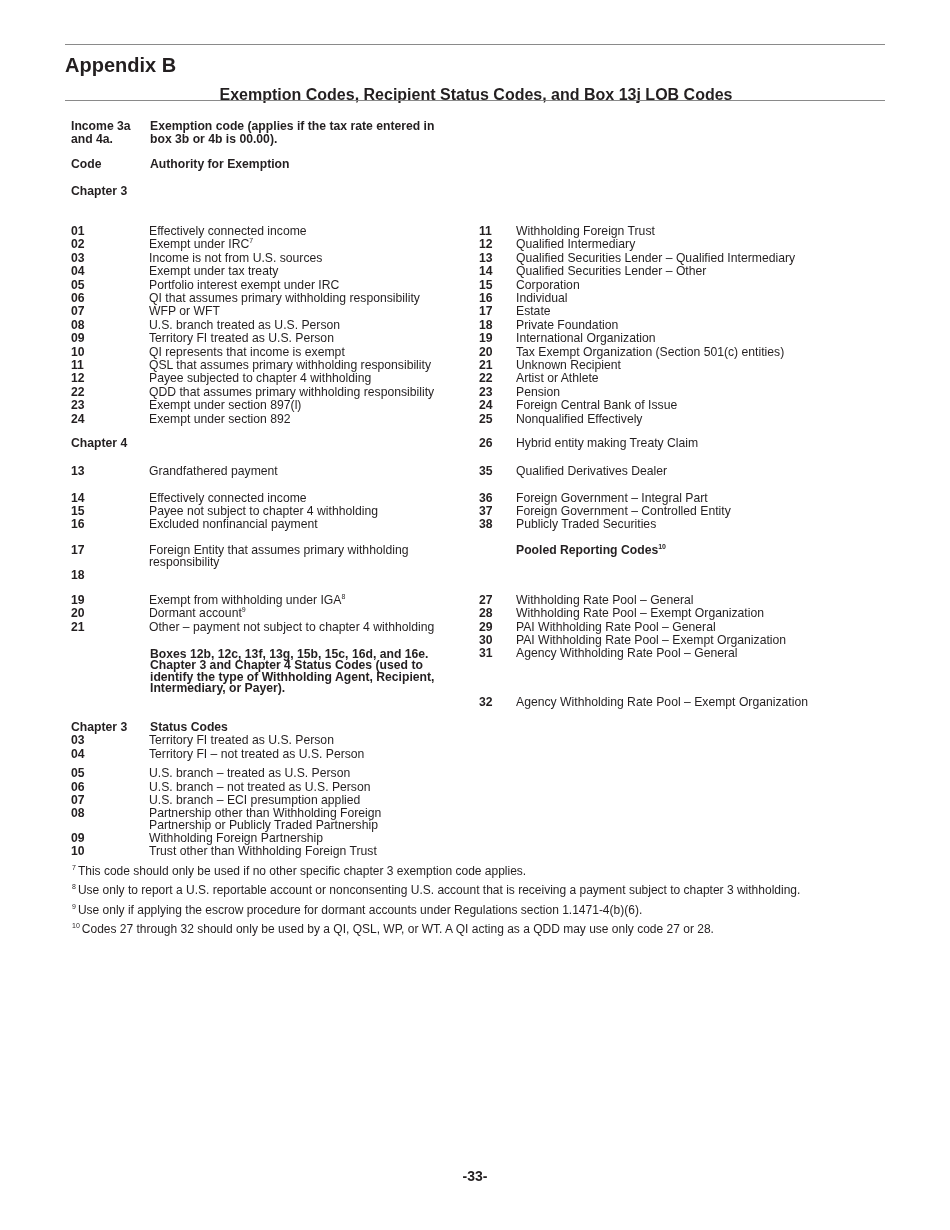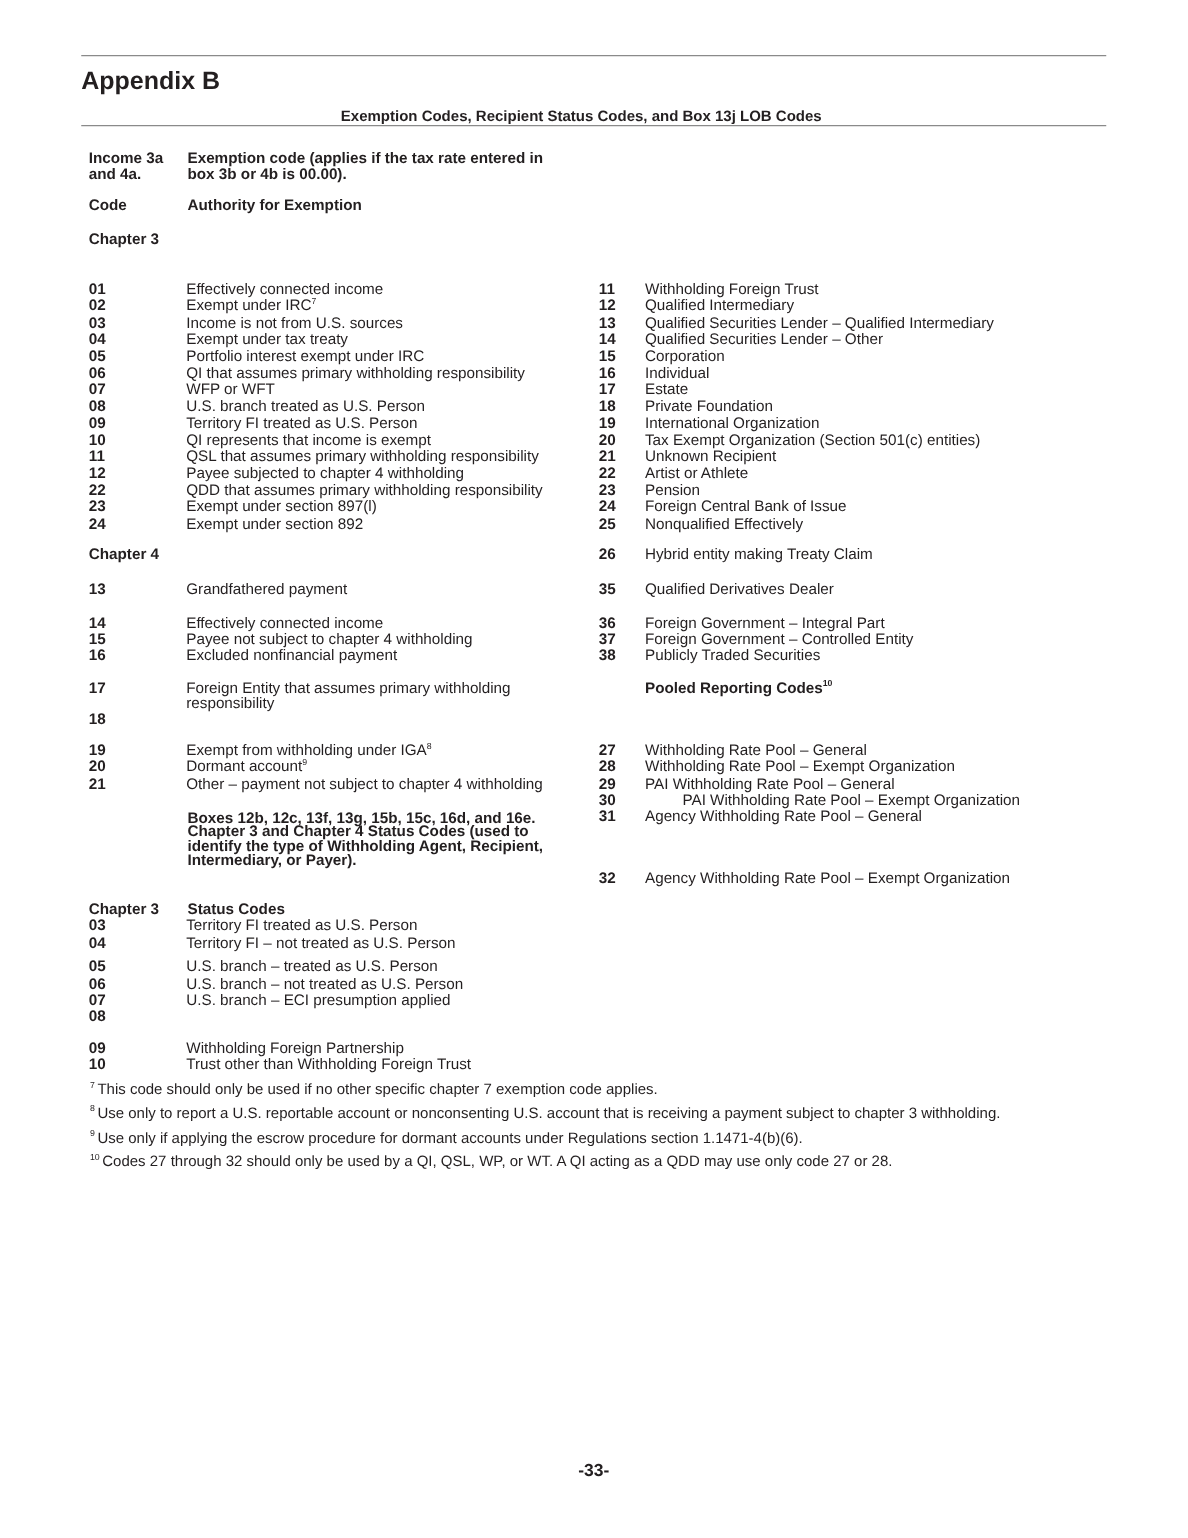"Exemption Codes, Recipient Status Codes," .subtitle { font-size: 12px -> 16px; left: 55px -> 66px }
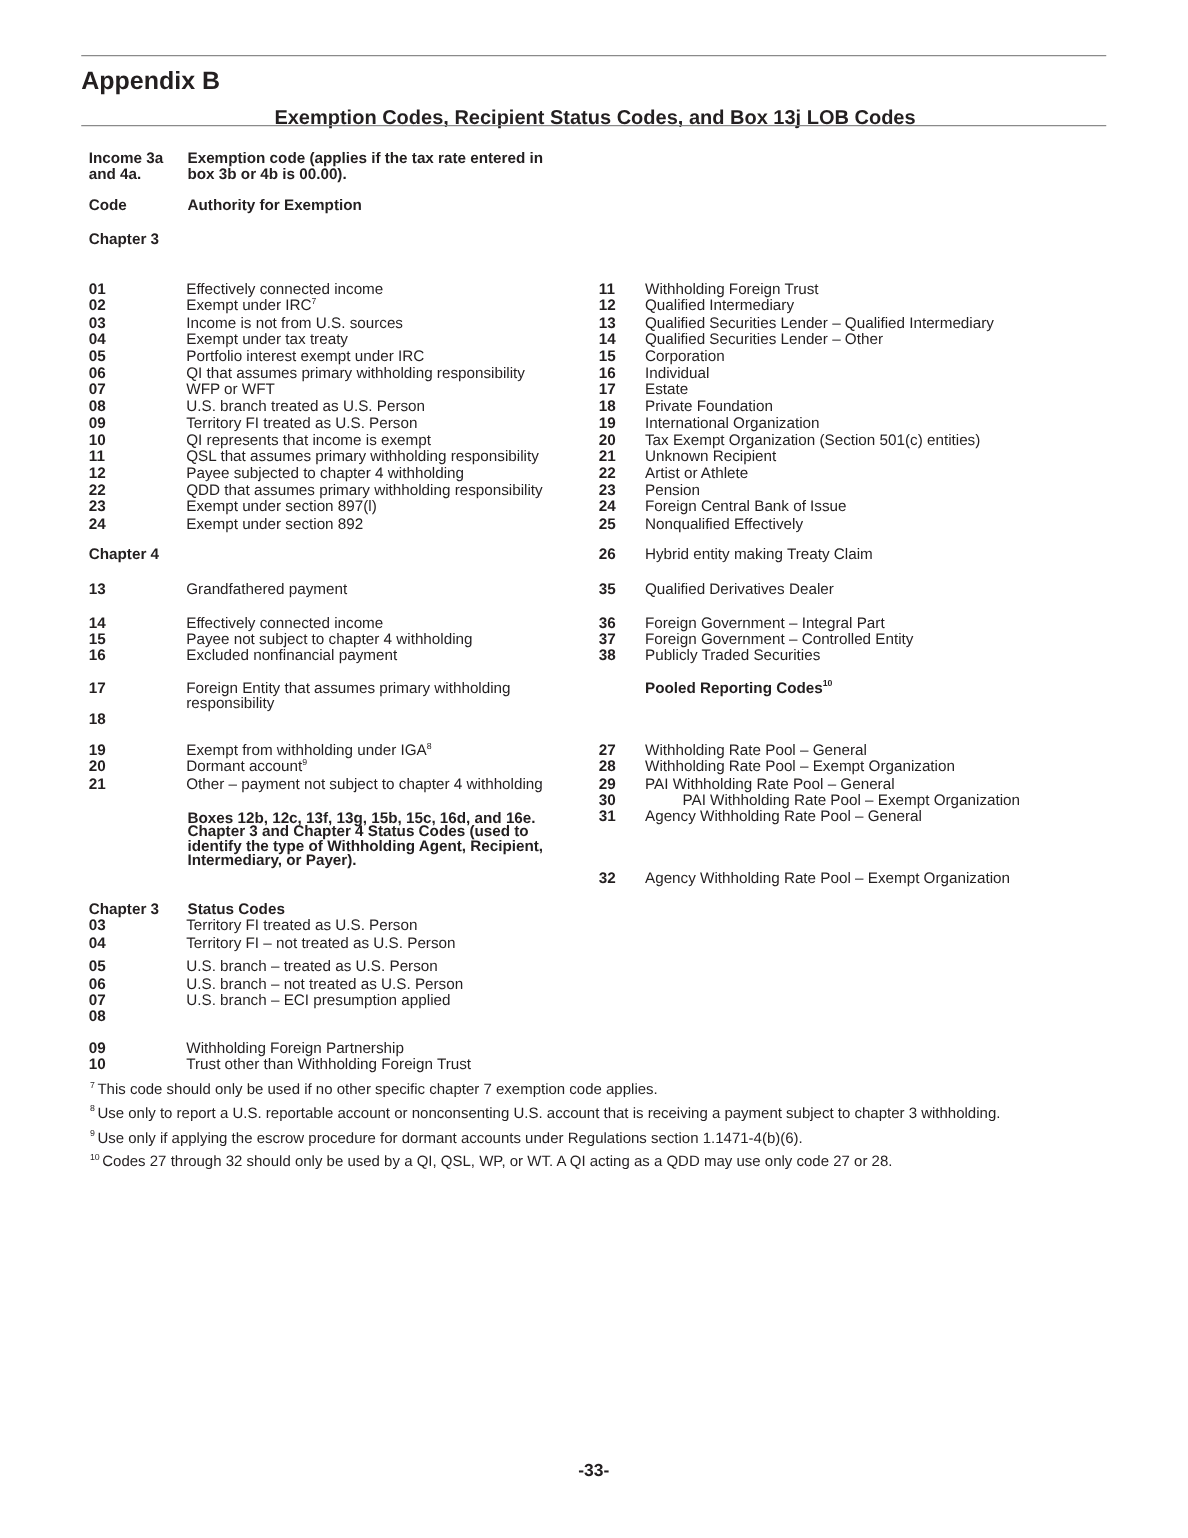"30" div.row { text-align: center -> none }
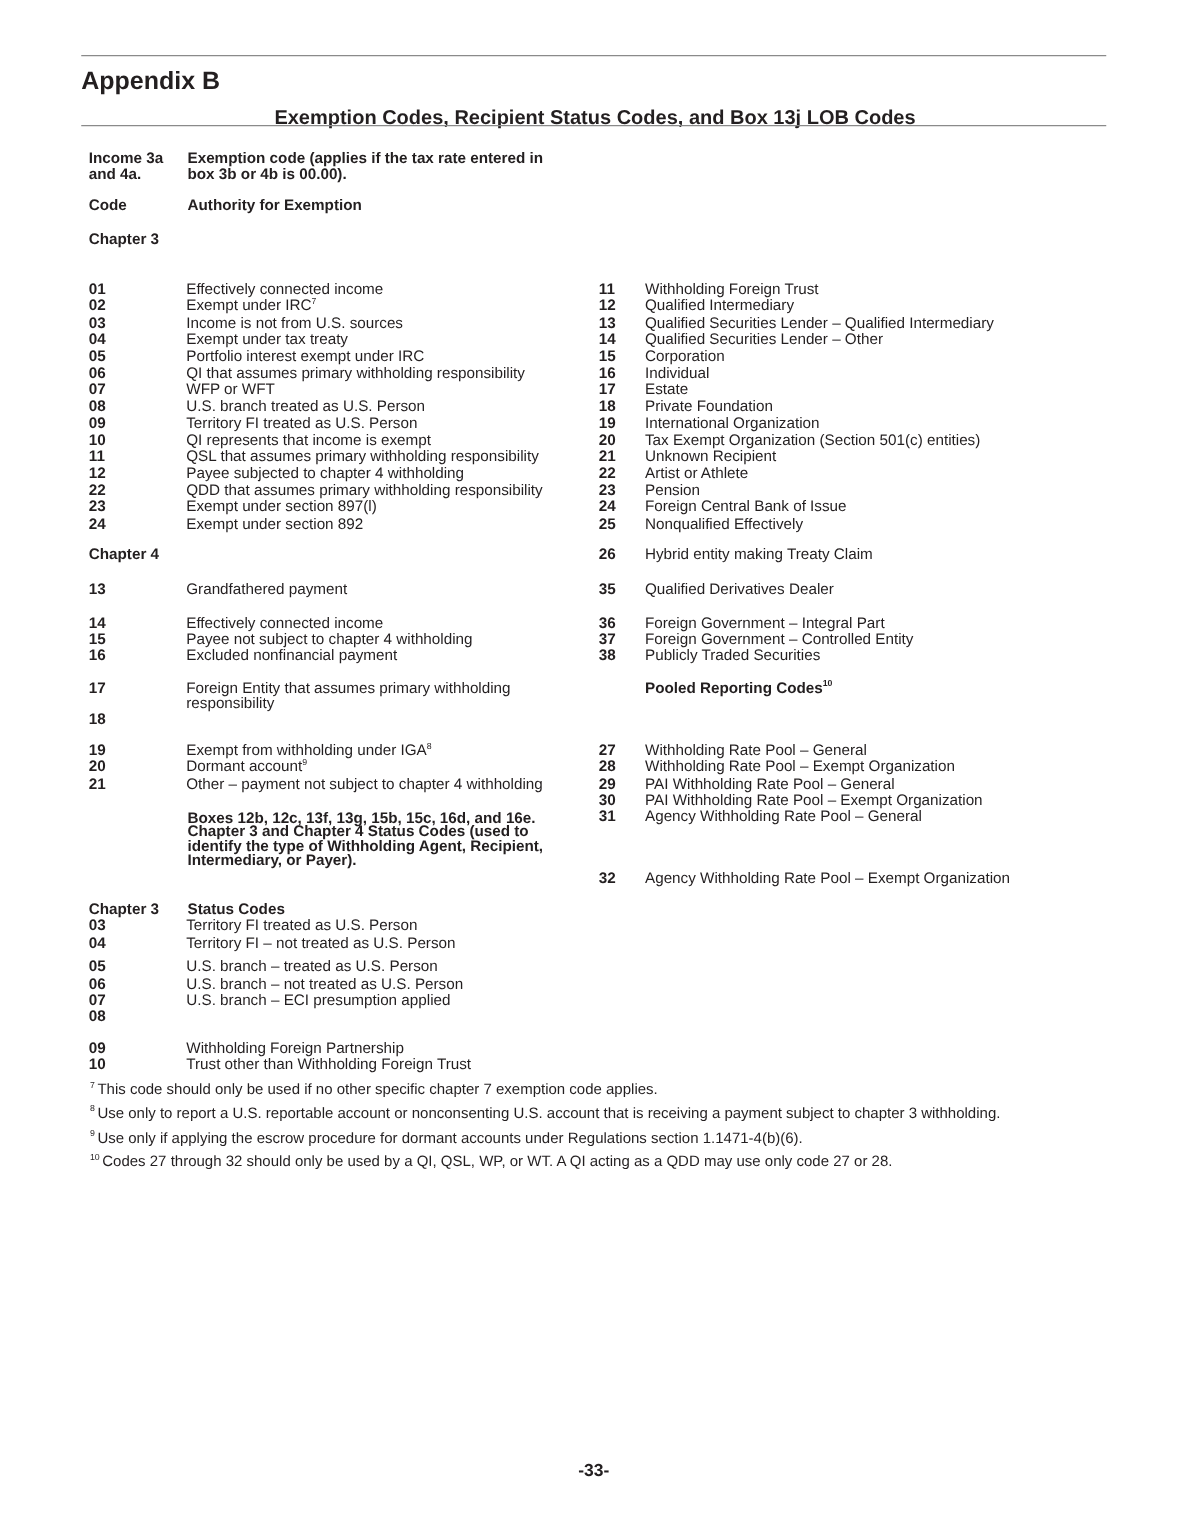"Partnership other than Withholding" span.desc { html: none -> <span><span>Partnership other than Withholding Foreign</span><div>Partnership or Publicly Traded Partnership</div></span> }
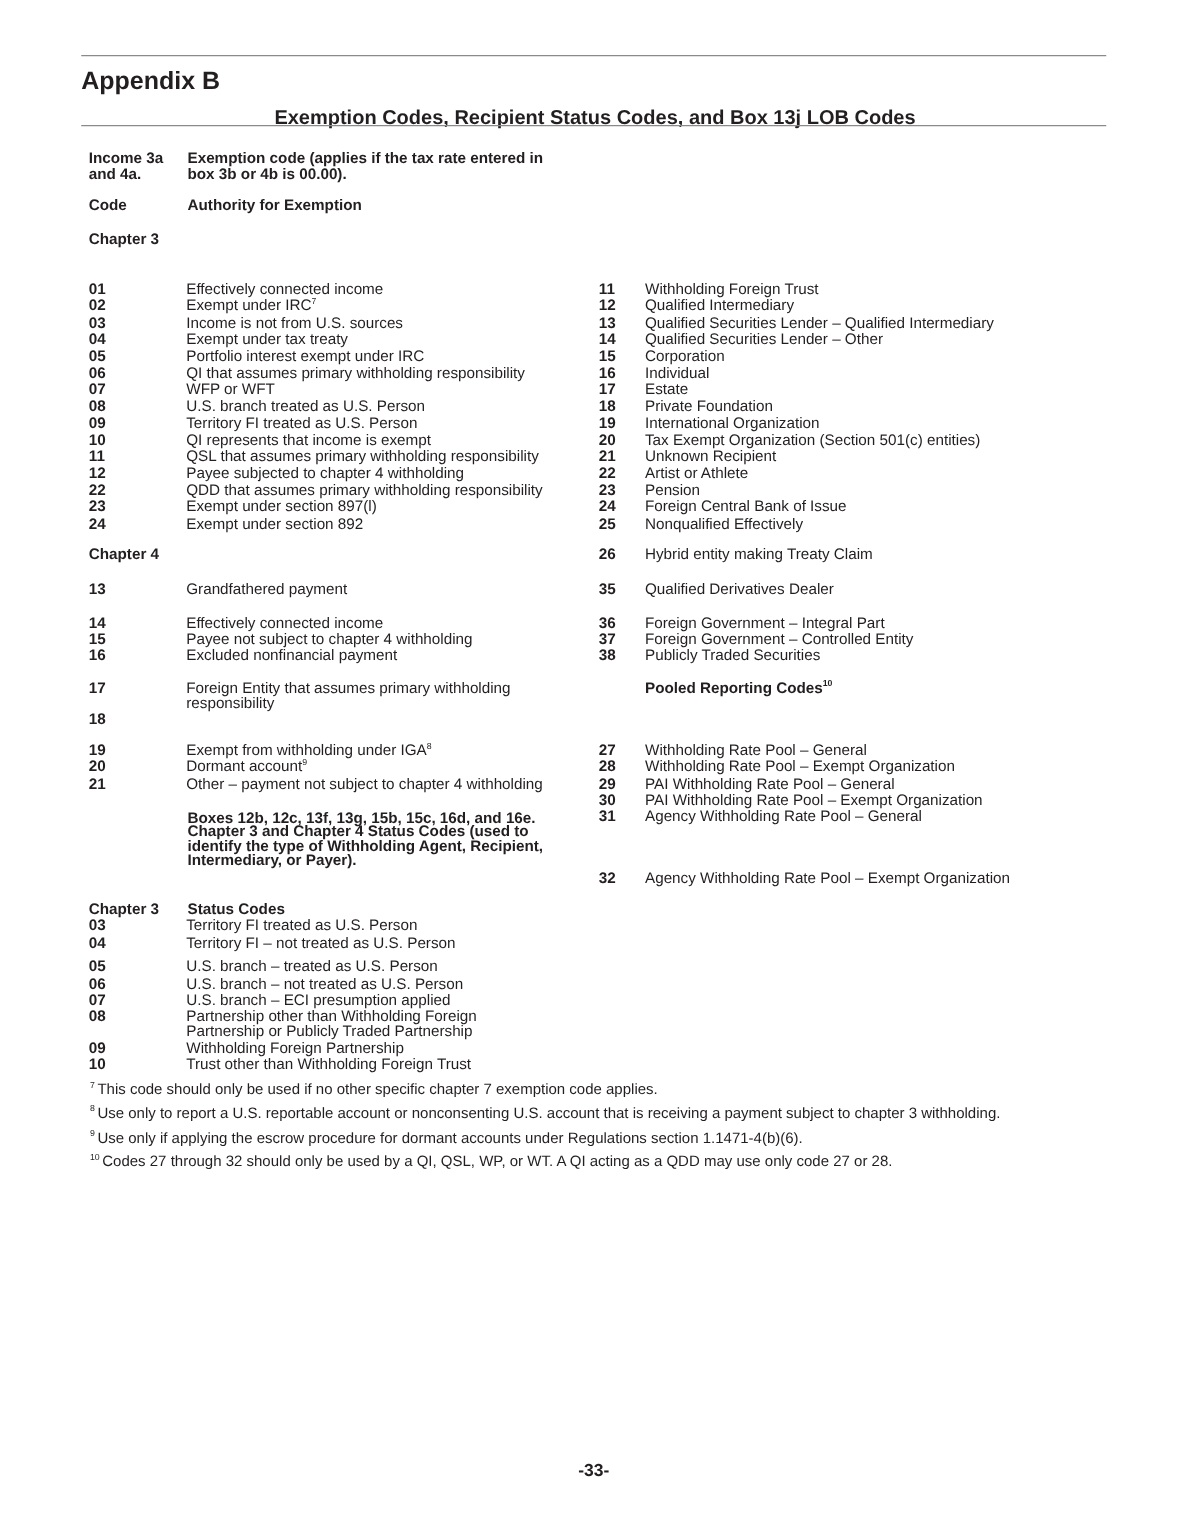"This code should only be" span { text: 7 -> 3 }
